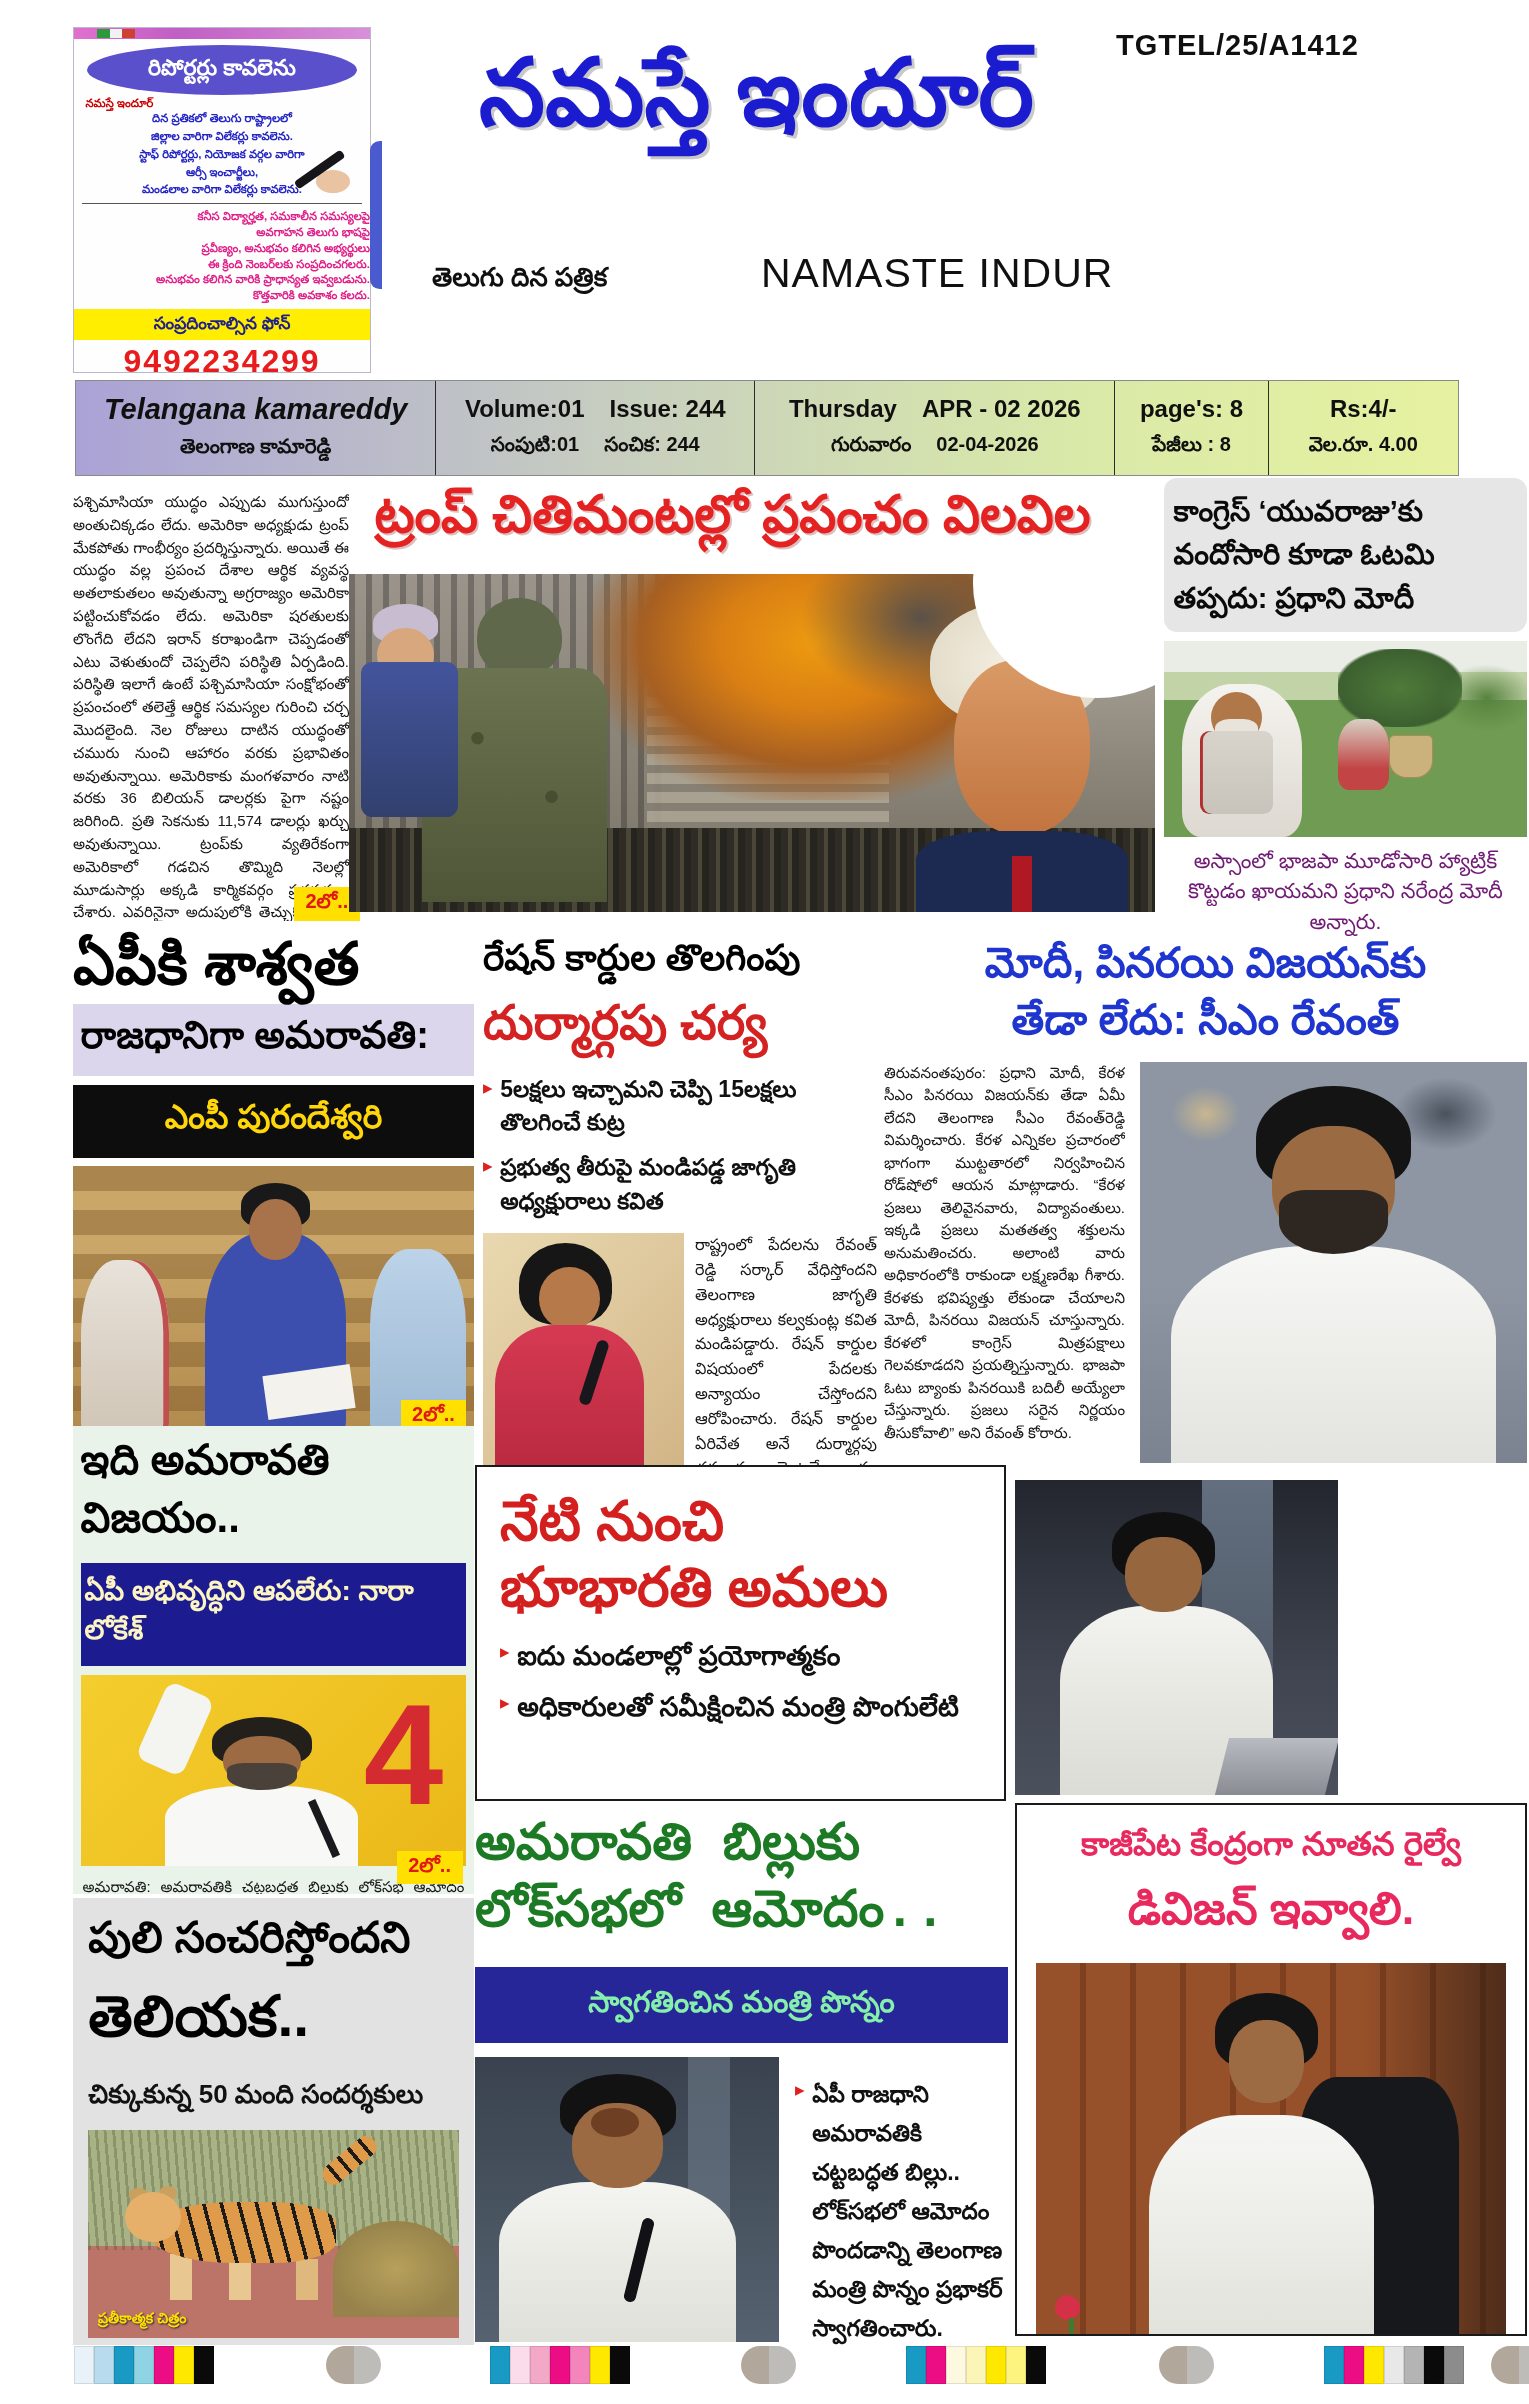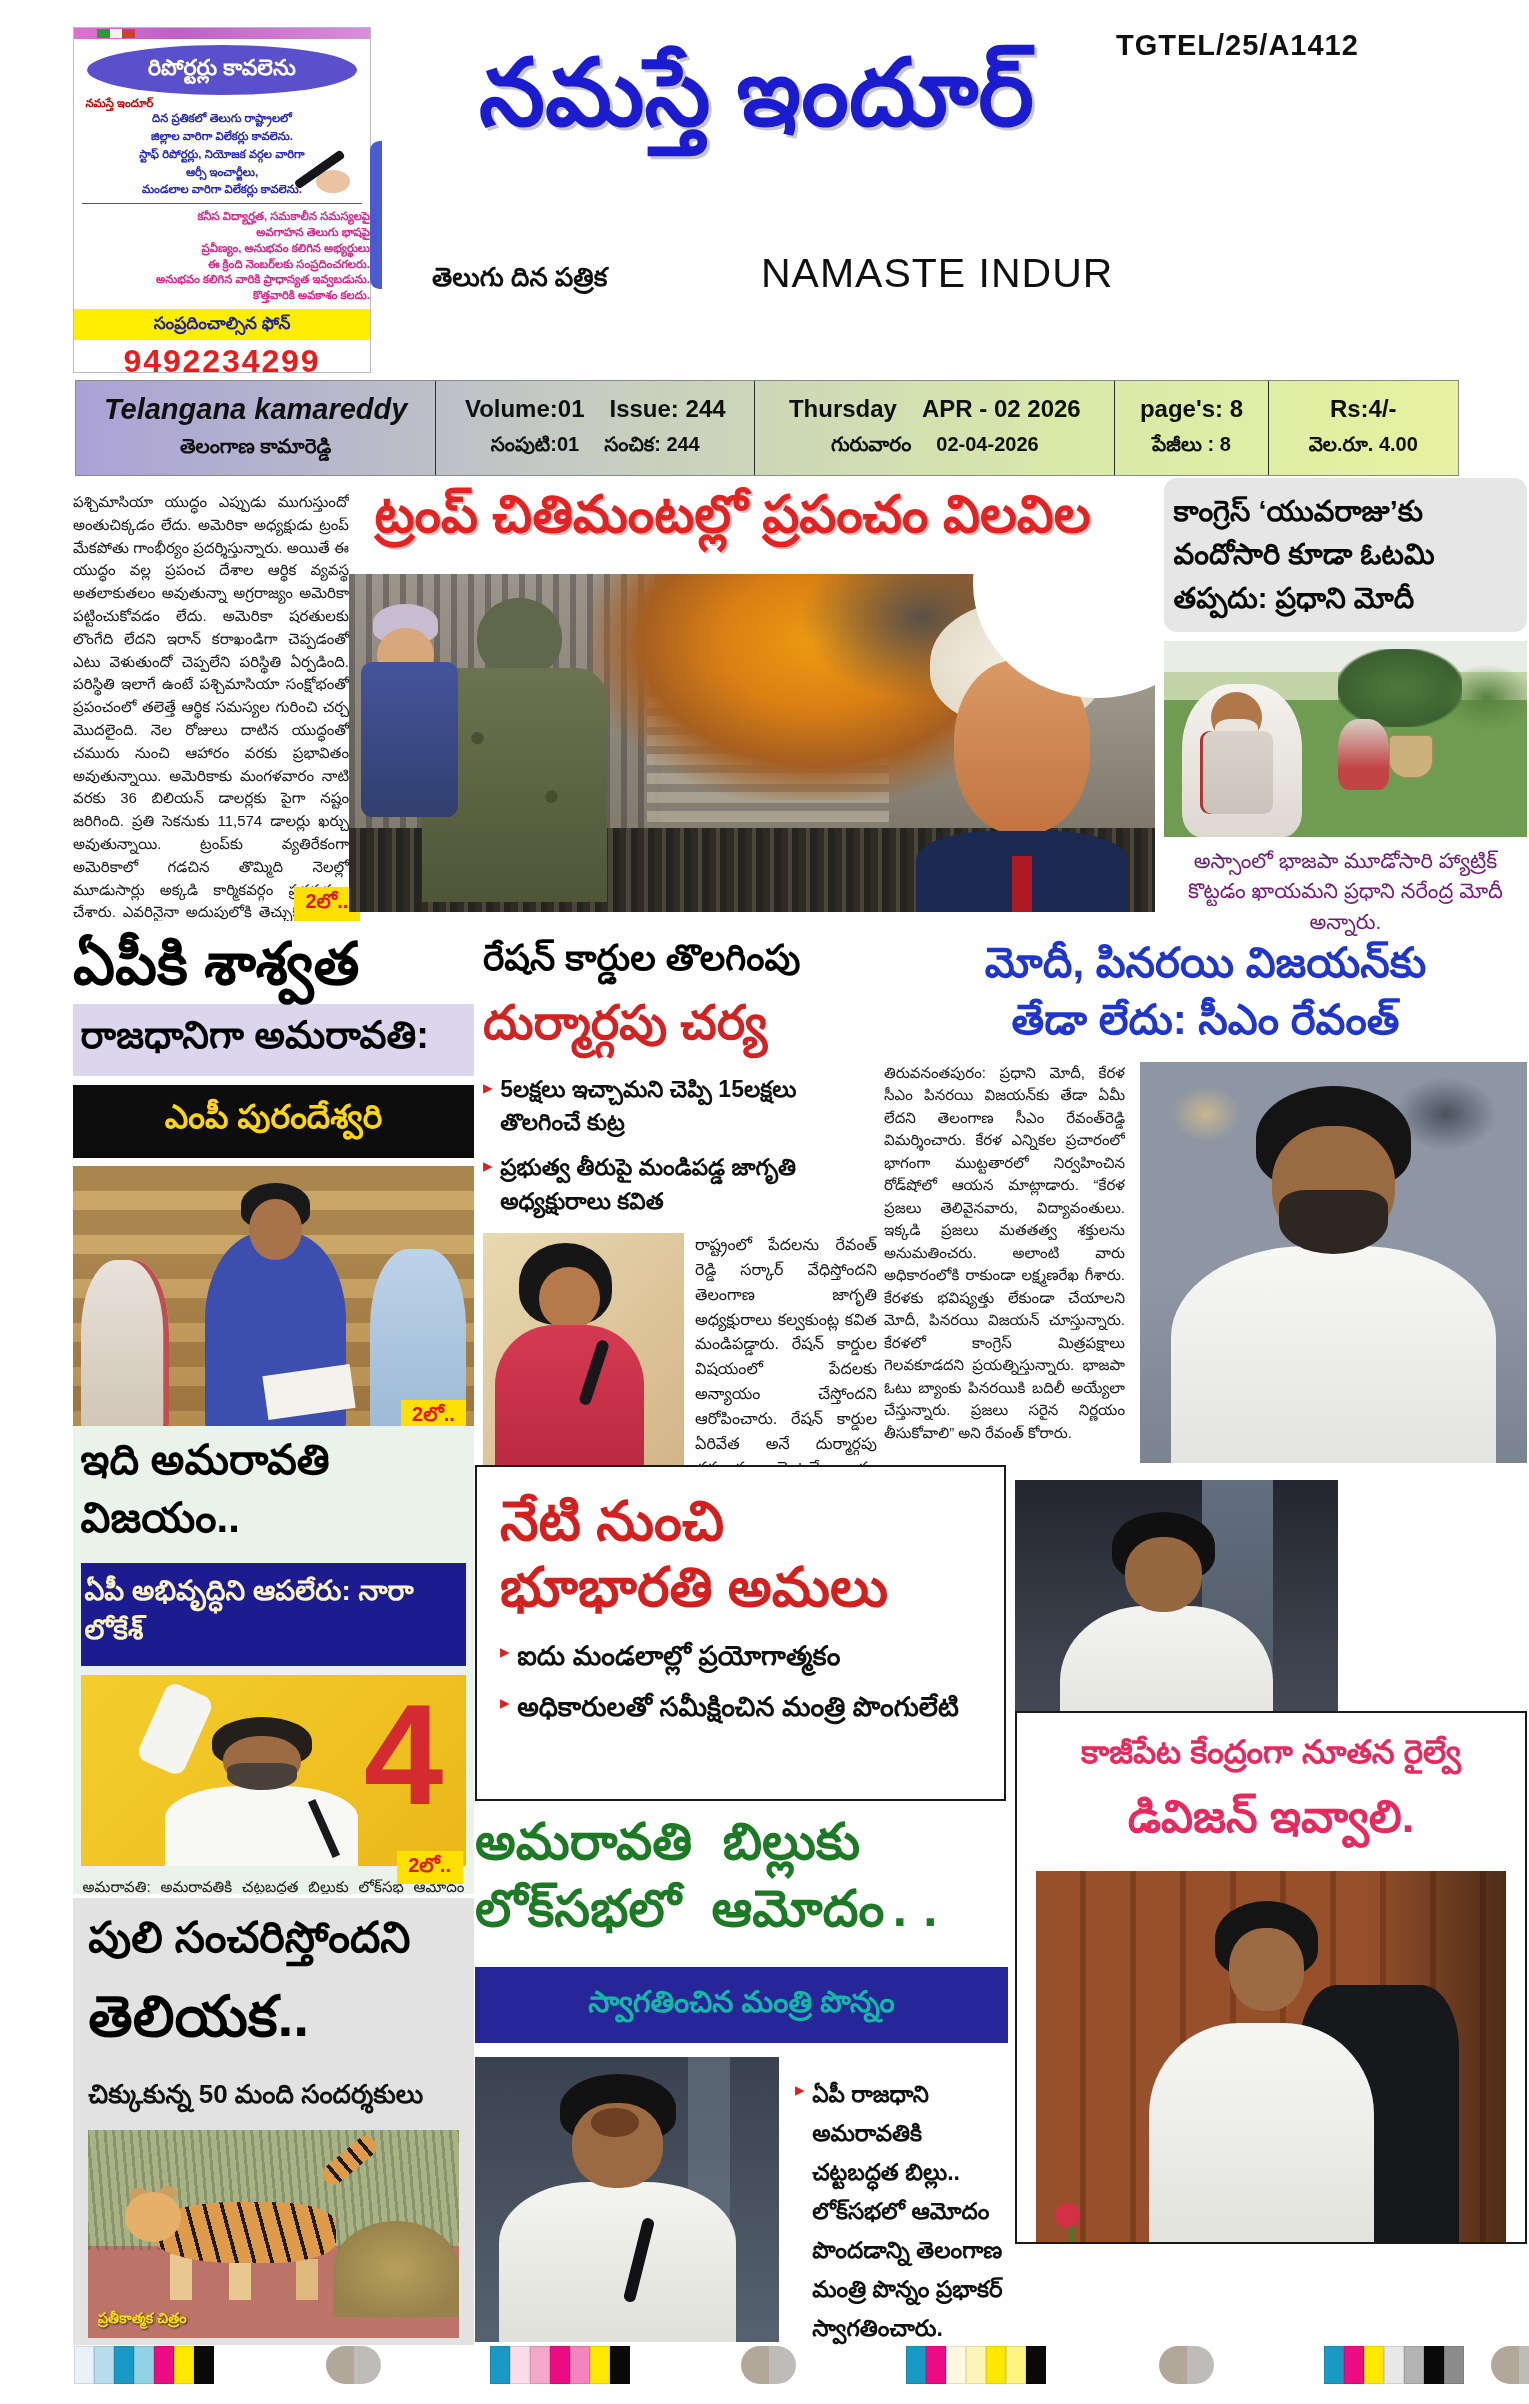"కాజీపేట కేంద్రంగా నూతన రైల్వే" .kaz { top: 1711px -> 1803px }
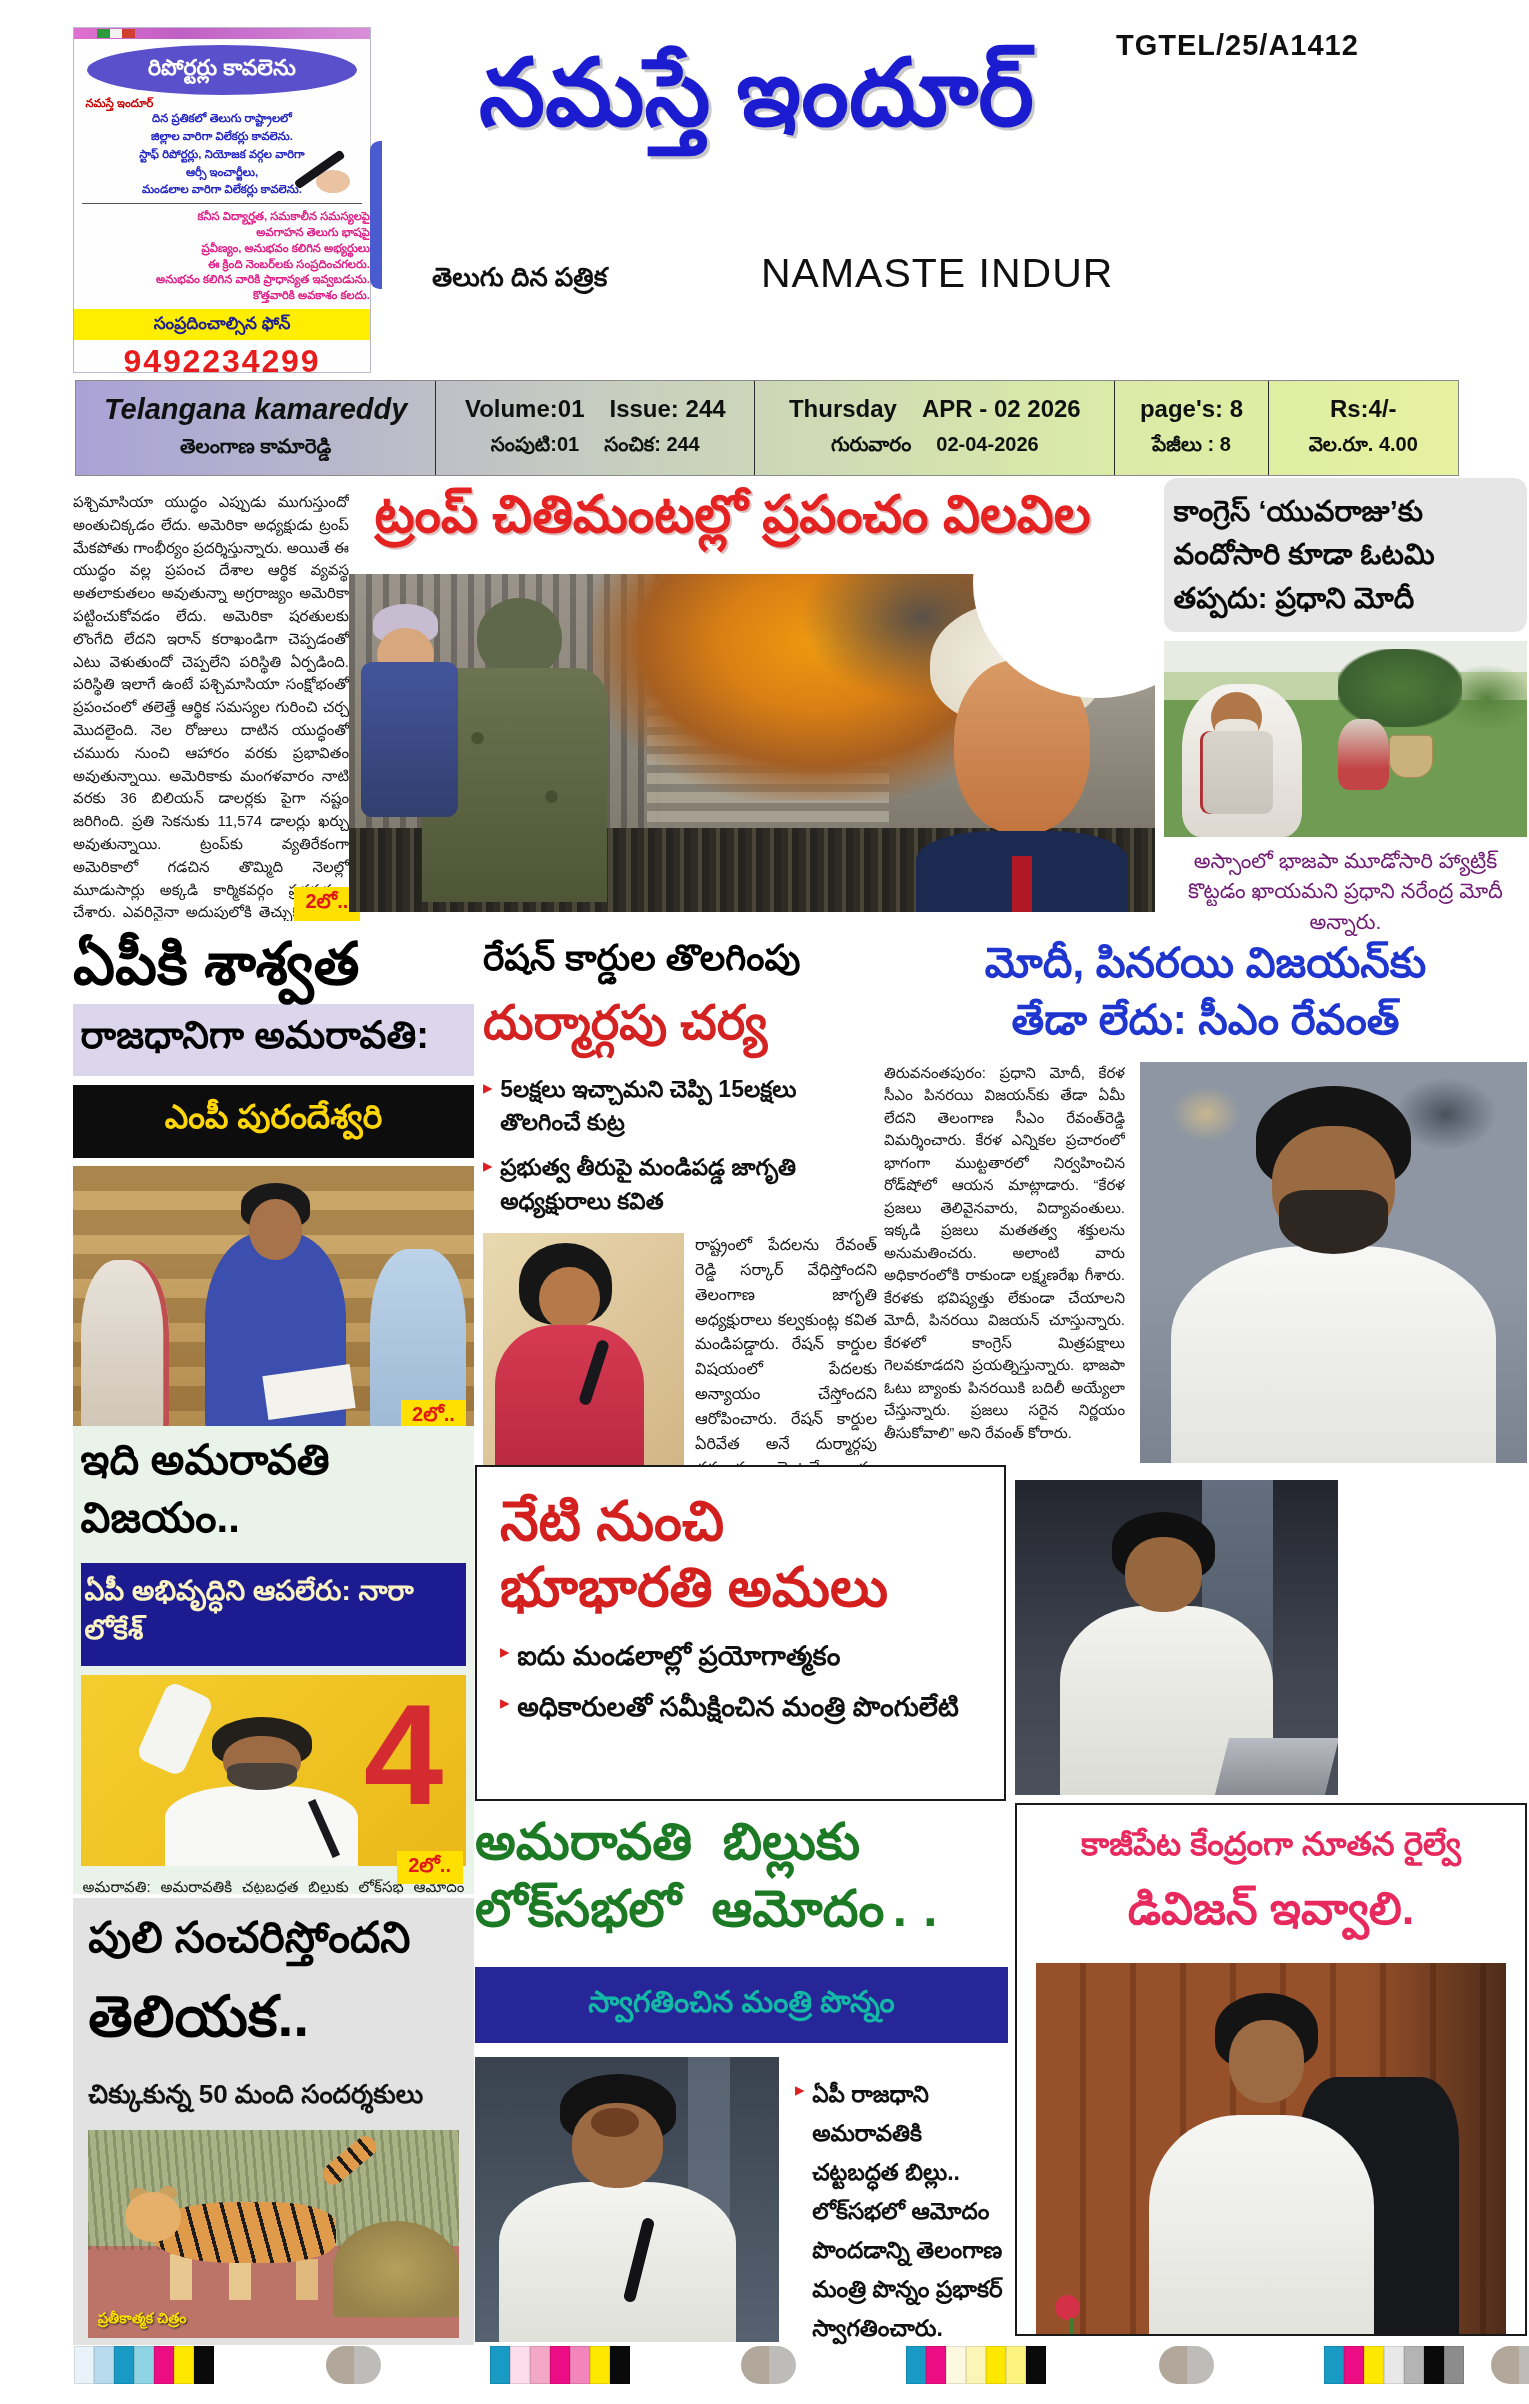"స్వాగతించిన మంత్రి పొన్నం" .ama-bar { color: #14b8a6 -> #86efac }
